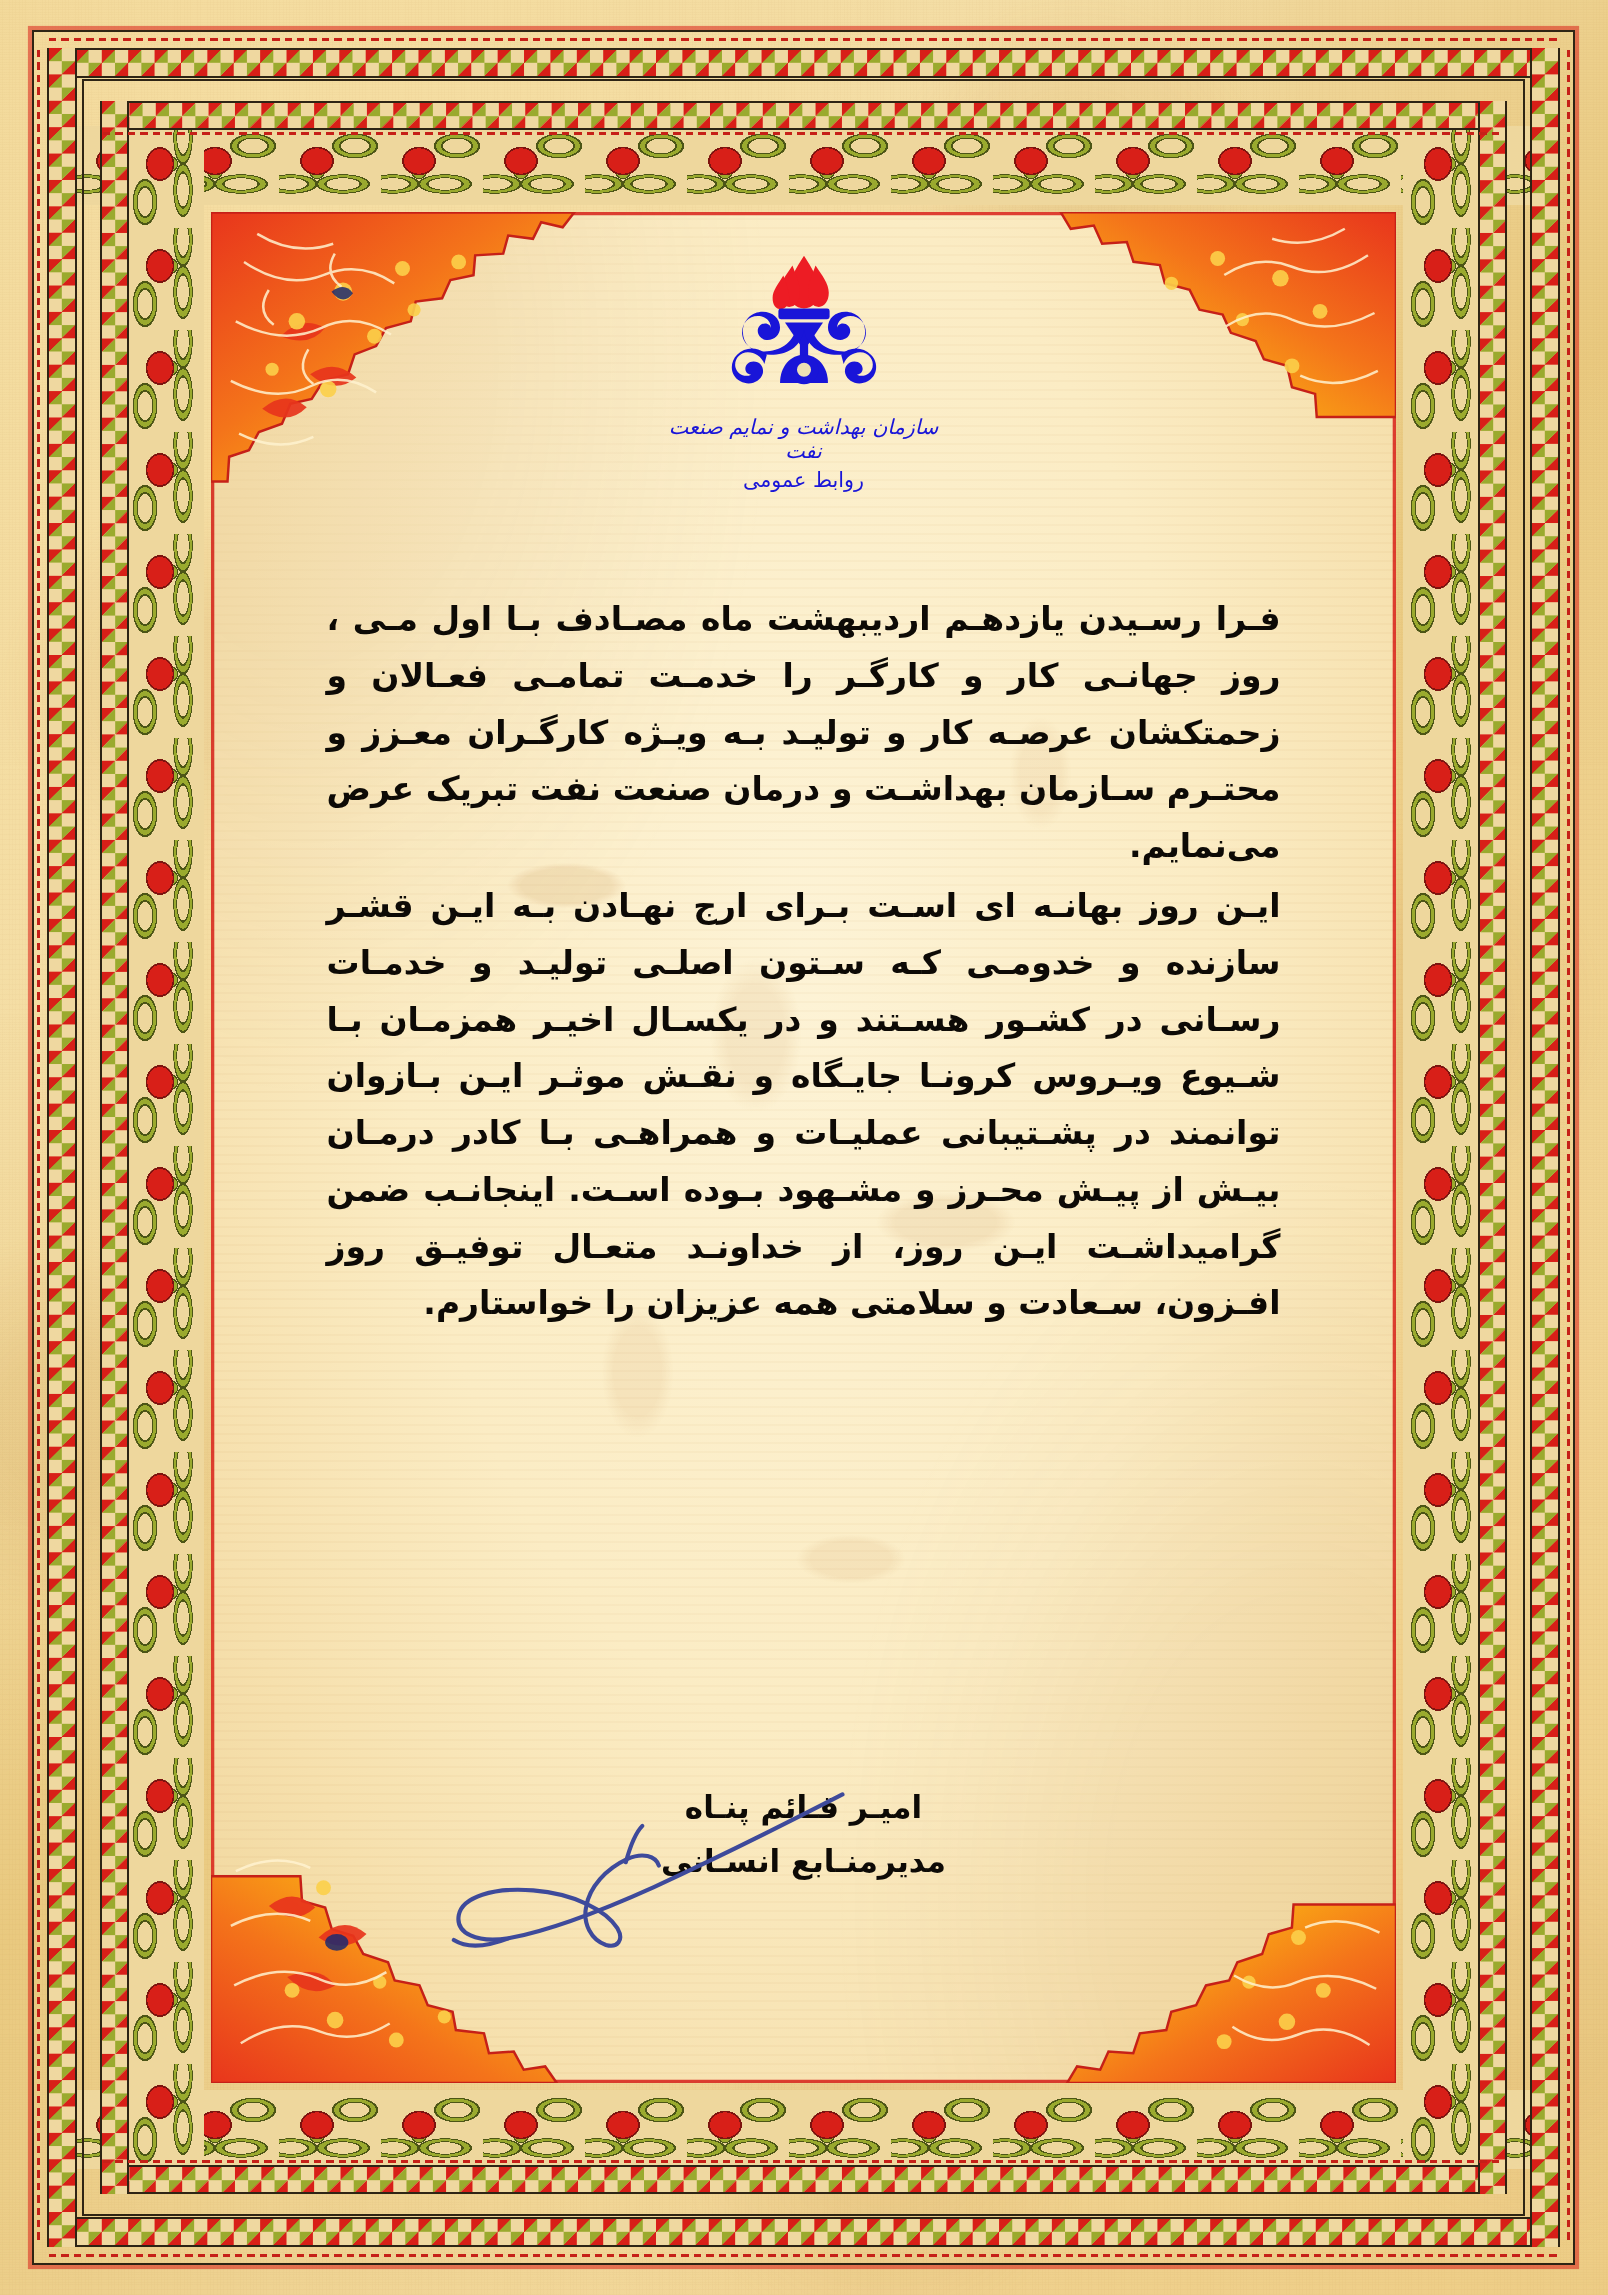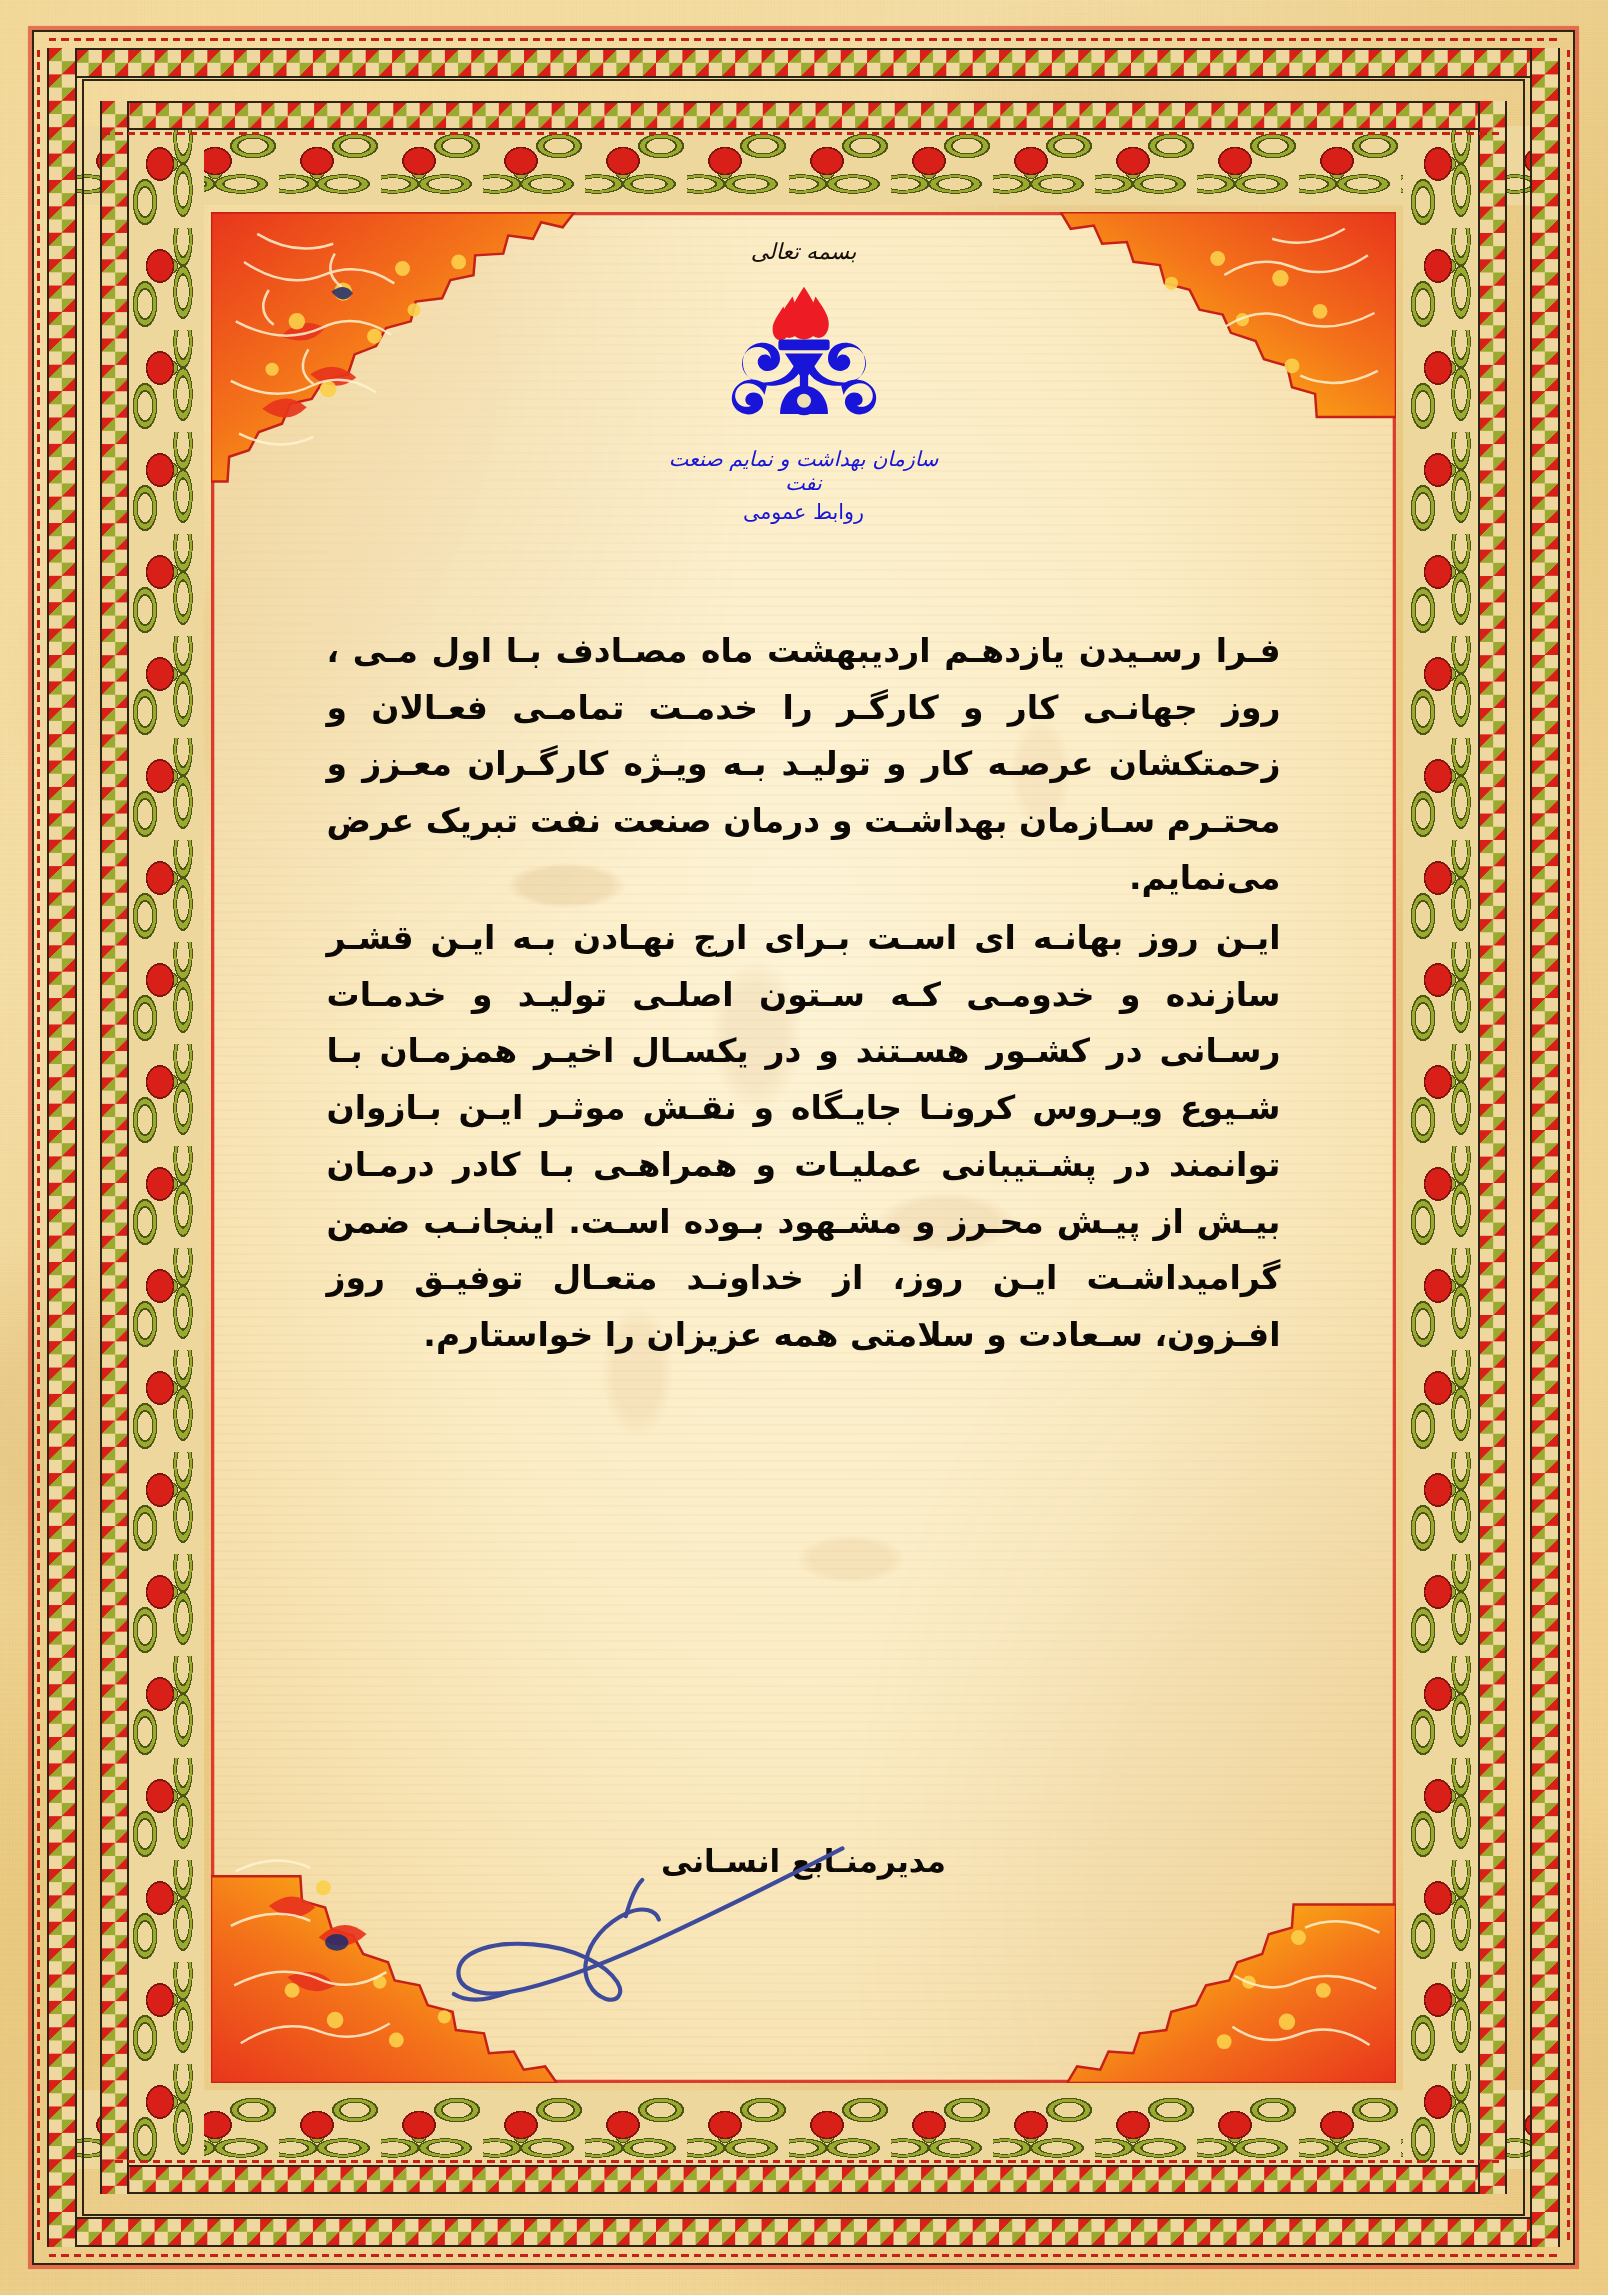"بسمه تعالی" div.basmala { html: <div>بسمه تعالی</div> -> none }
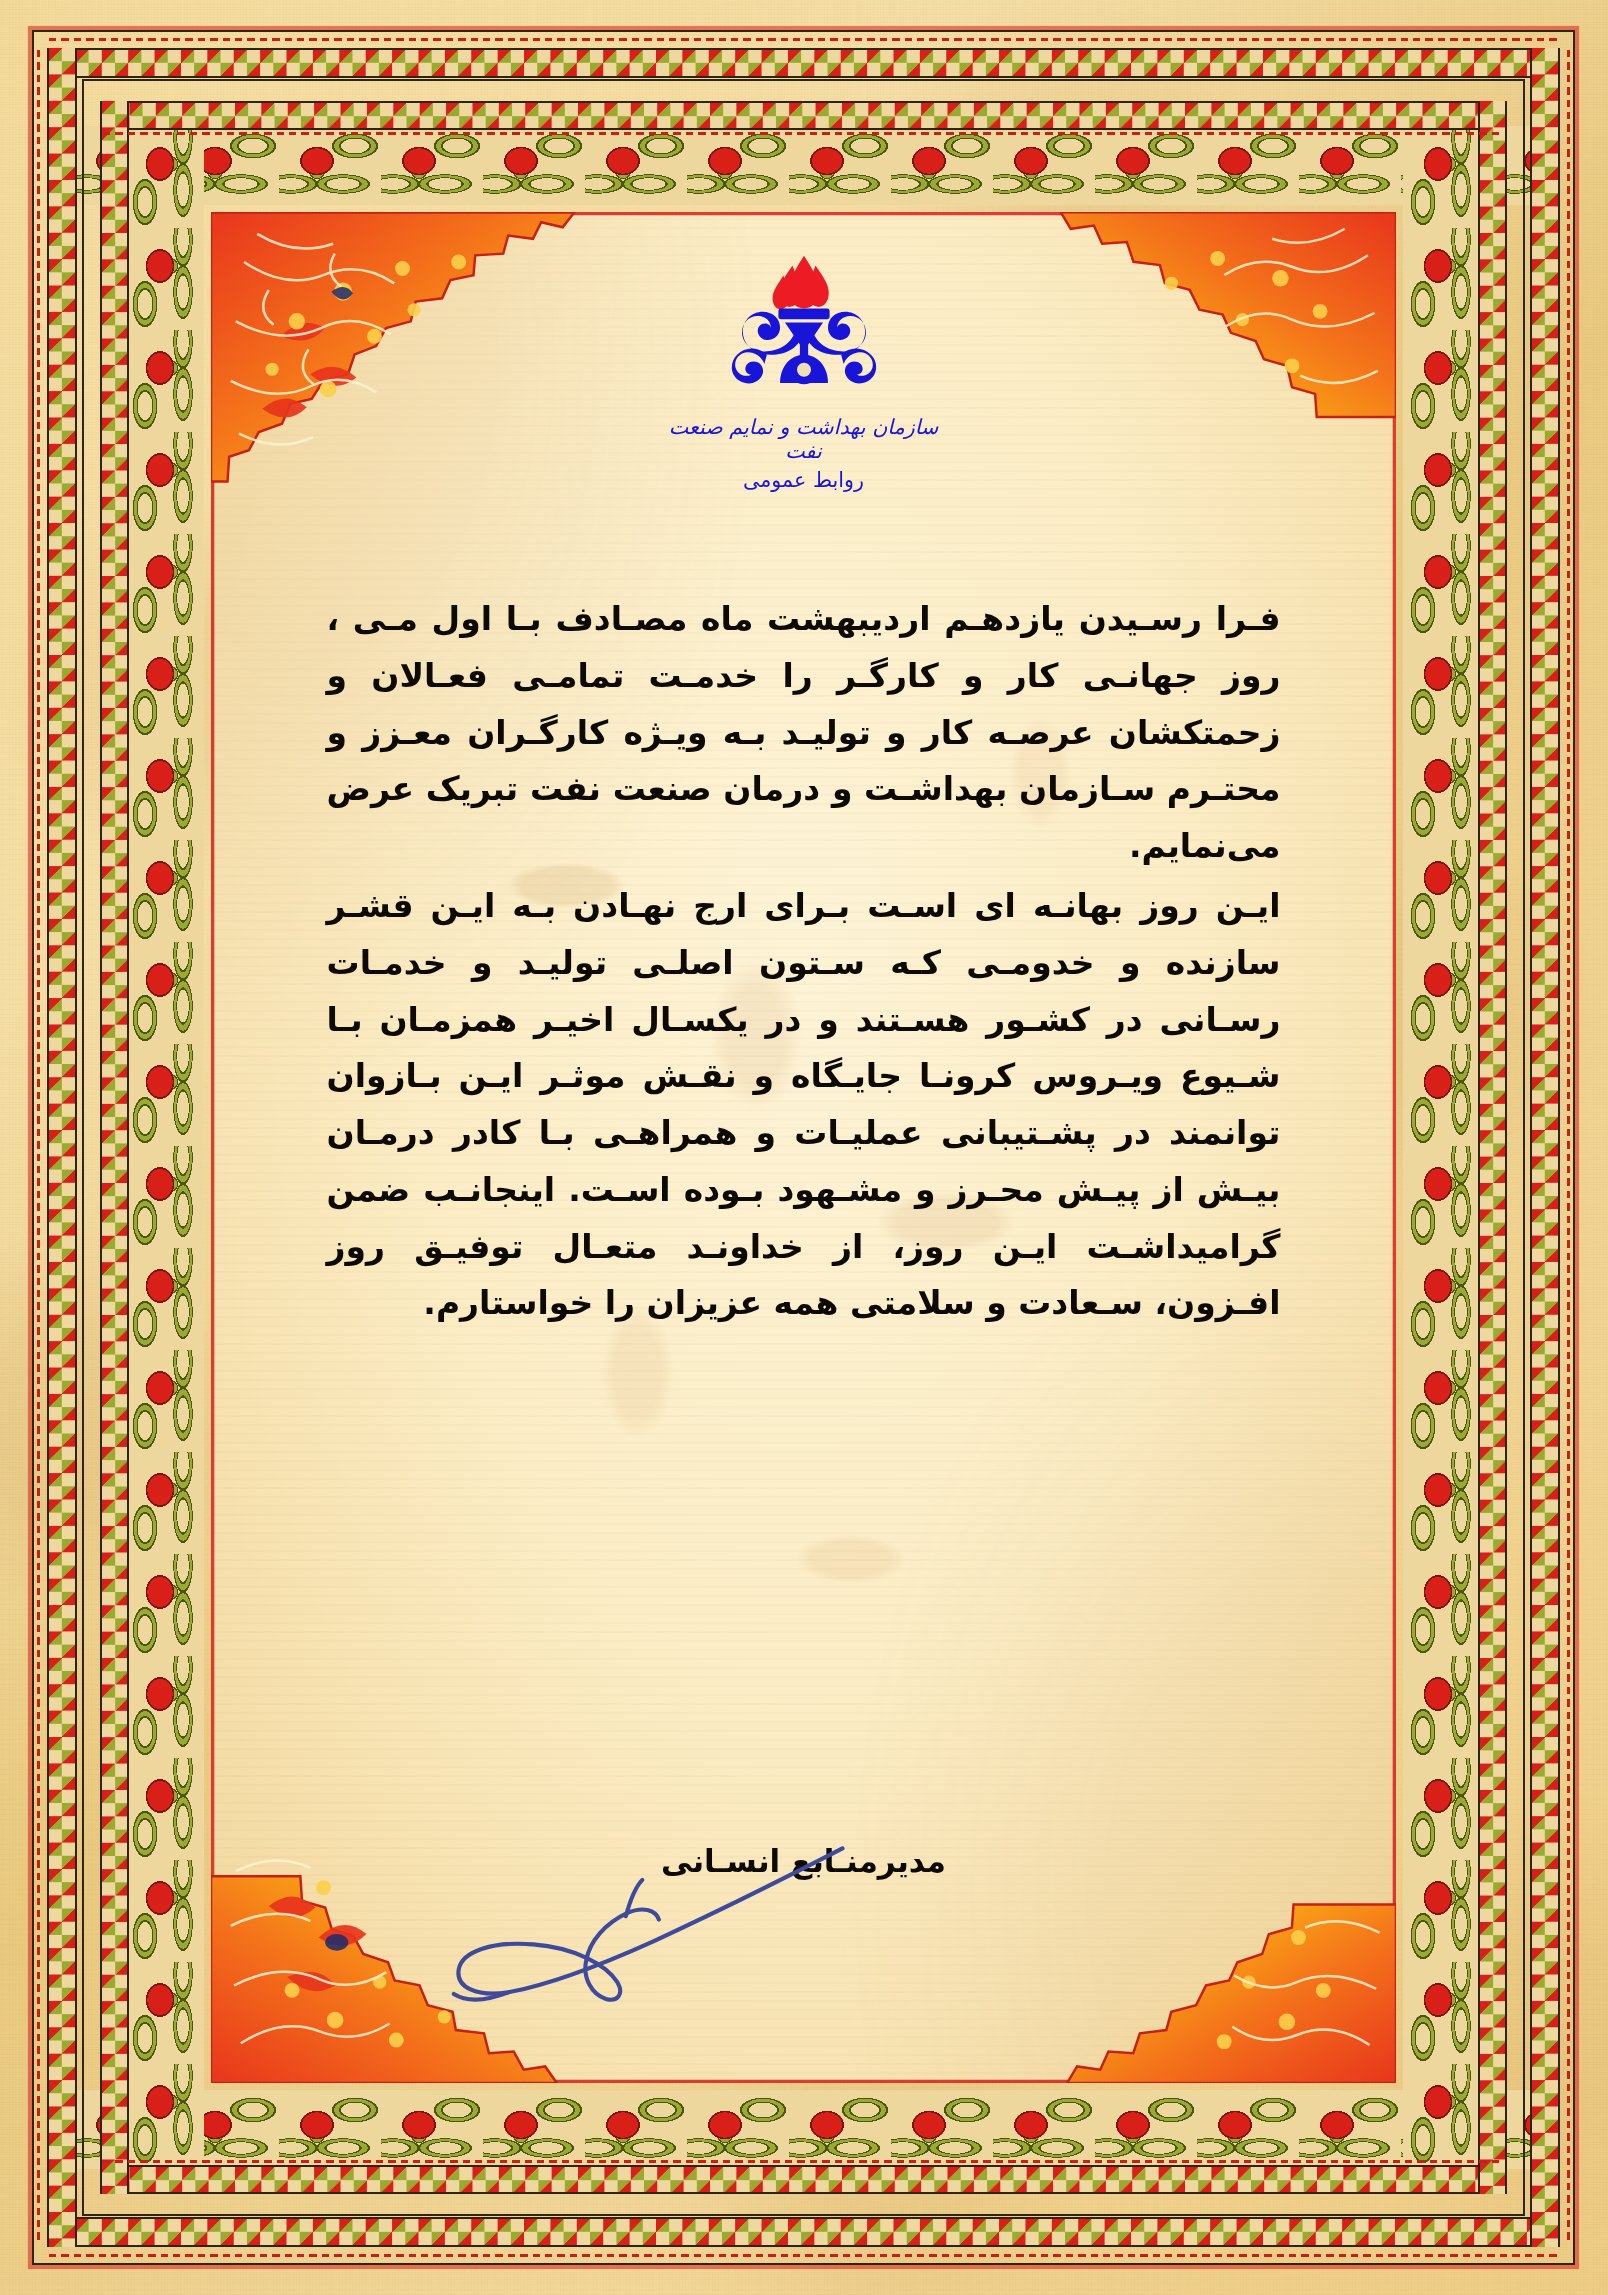"امیـر قـائم پنـاه" div.sig-name { html: none -> <div>امیـر قـائم پنـاه</div> }
